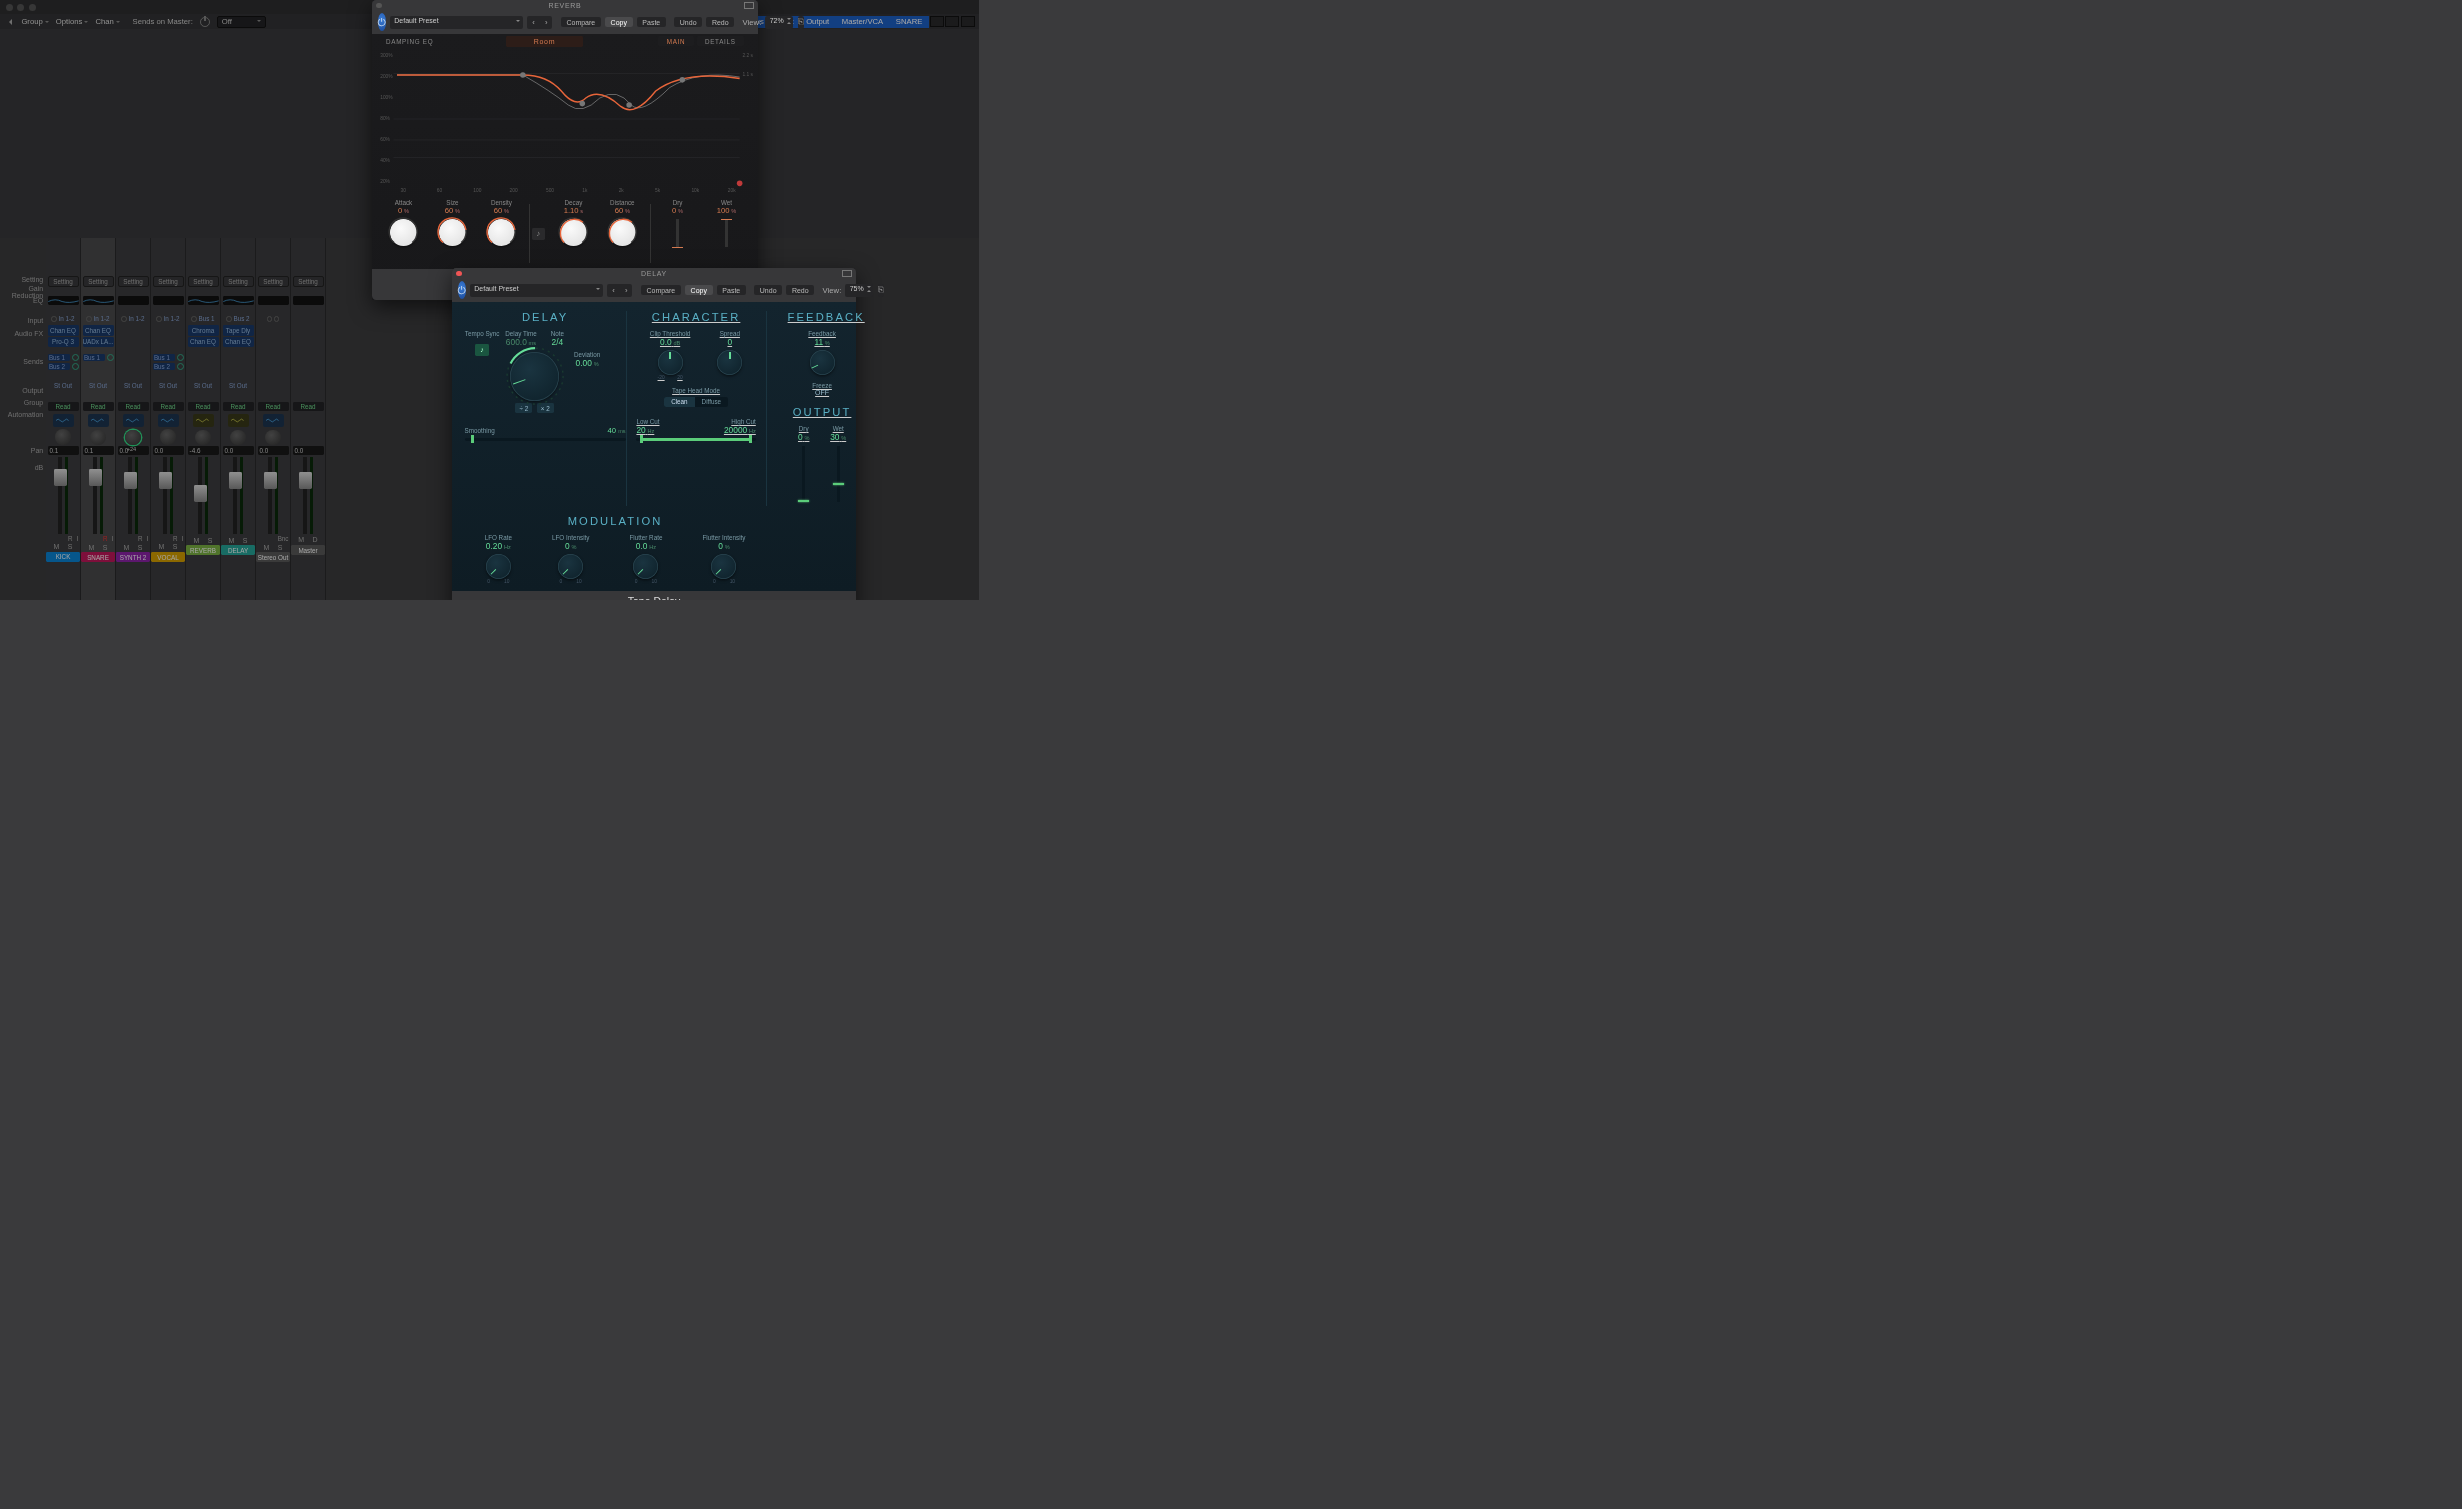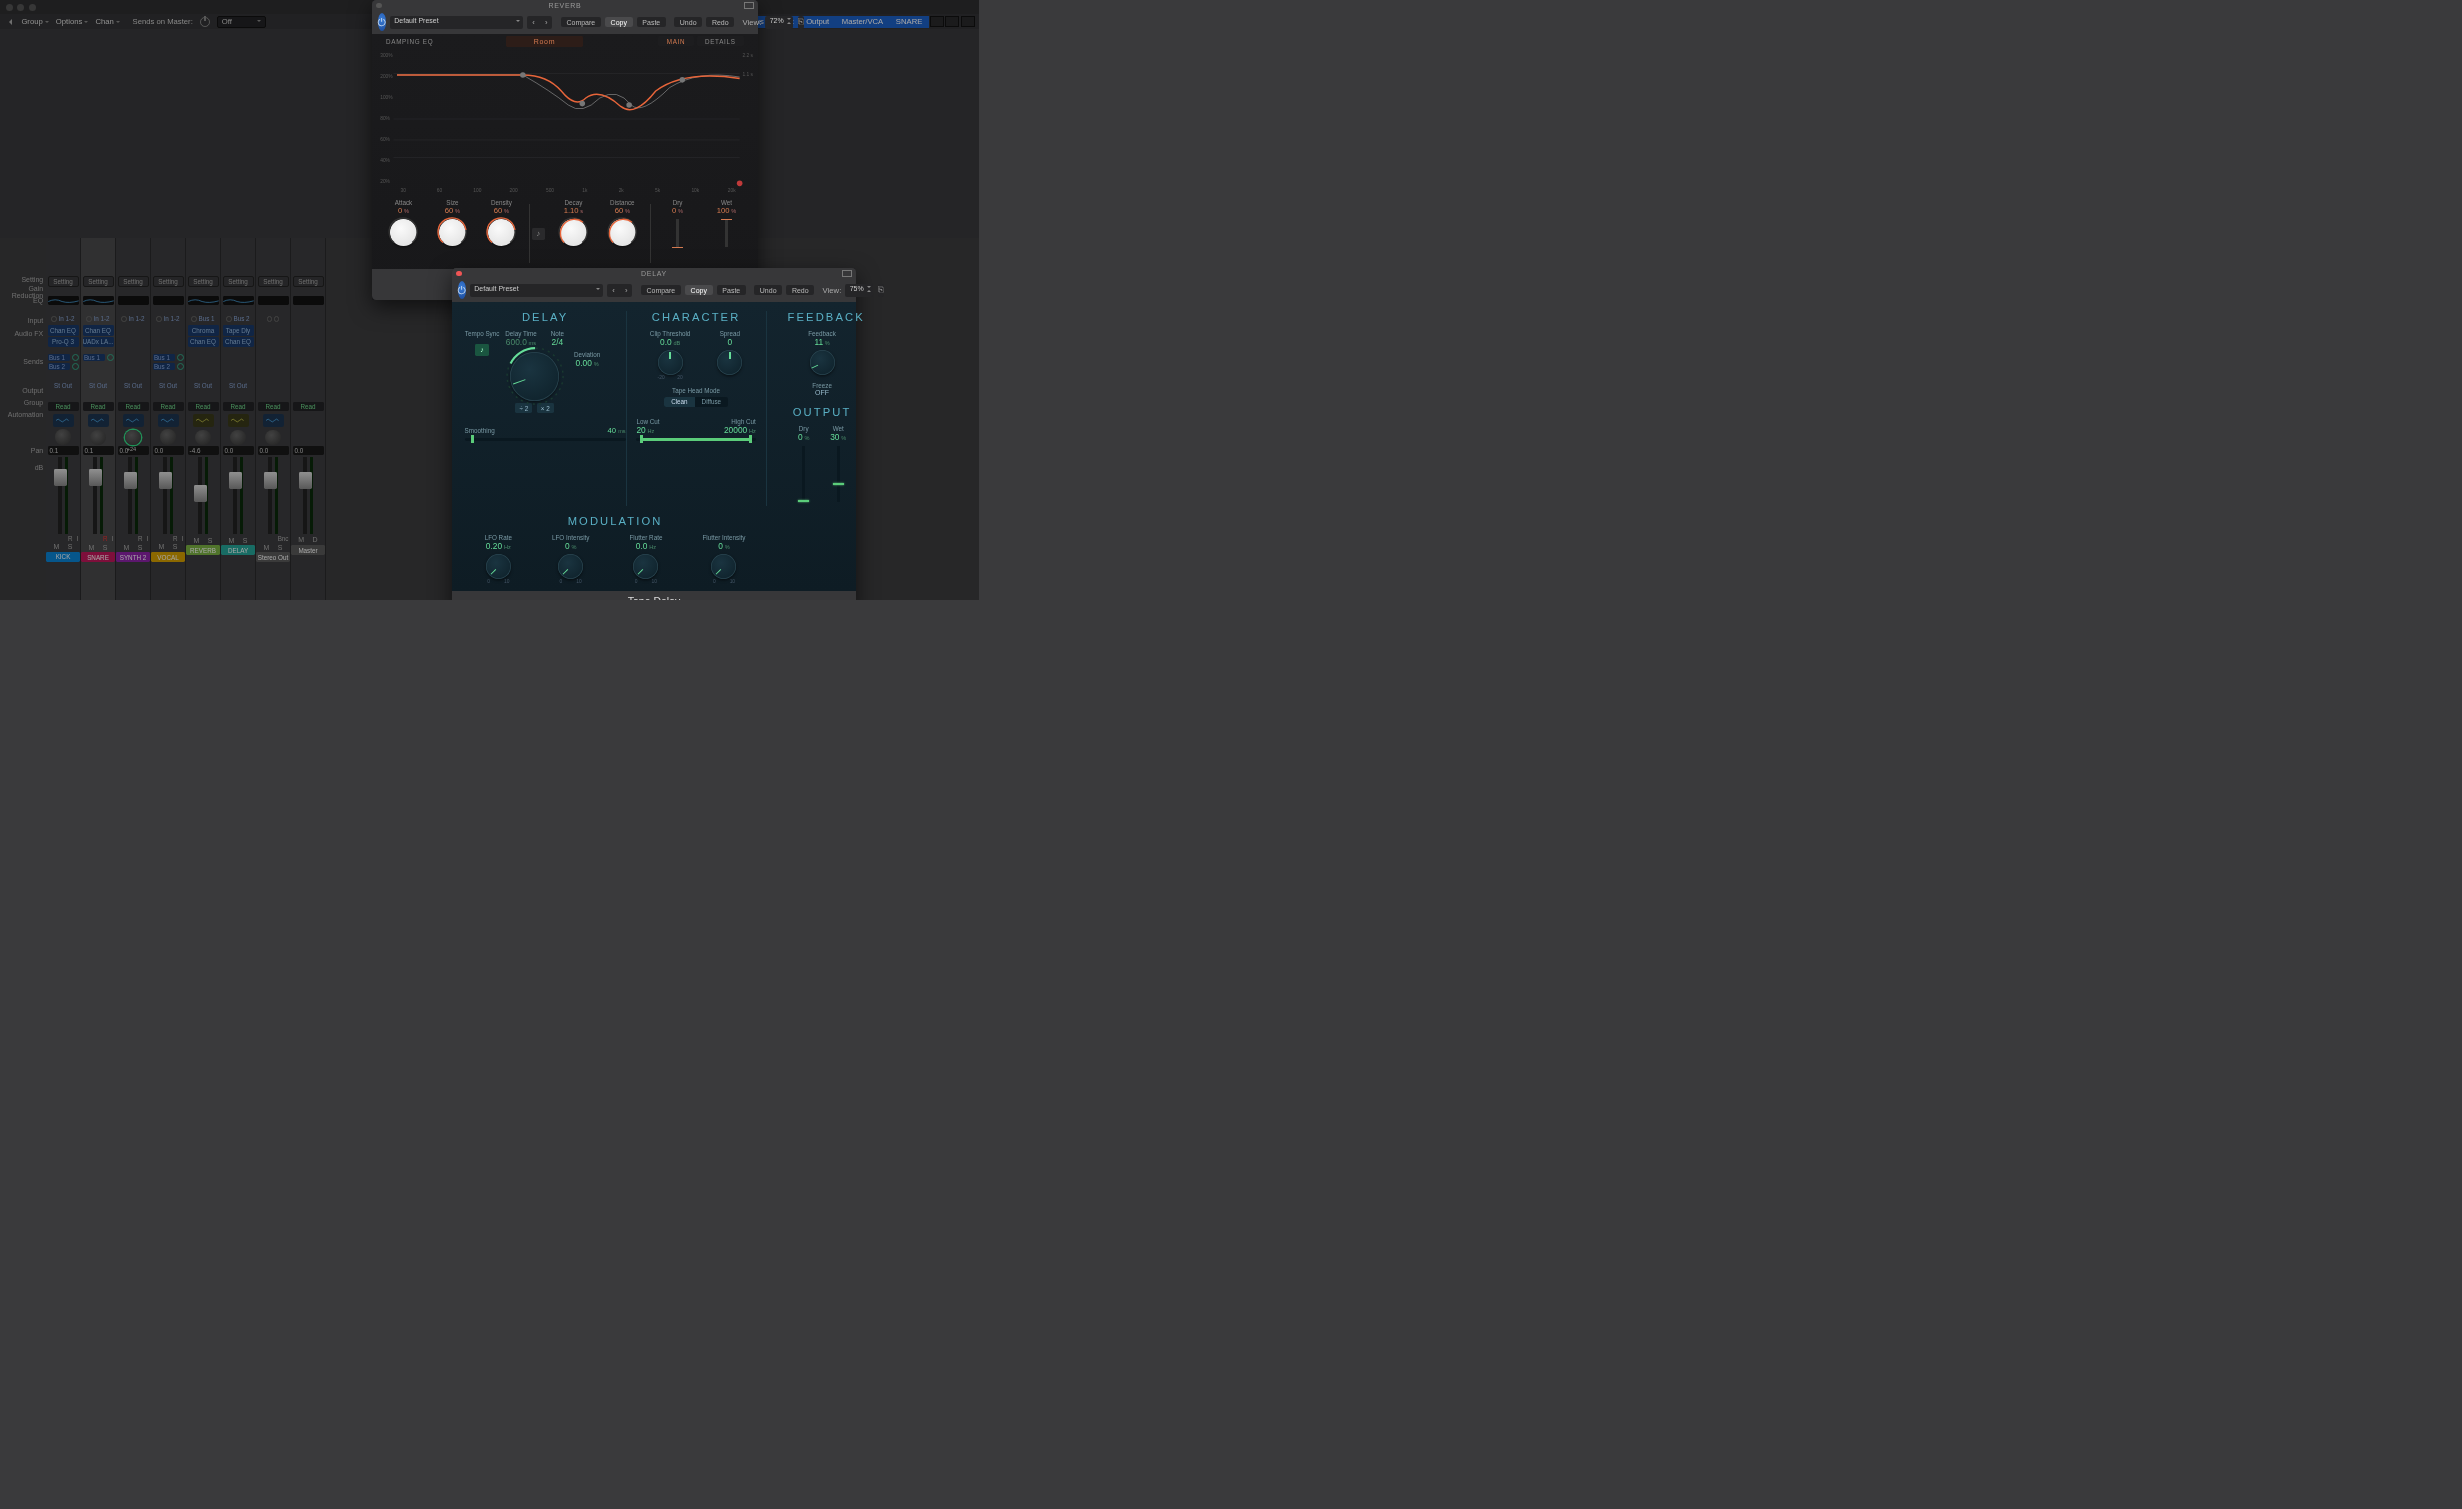"CHARACTER" .v-divider { text-decoration: none -> underline }
